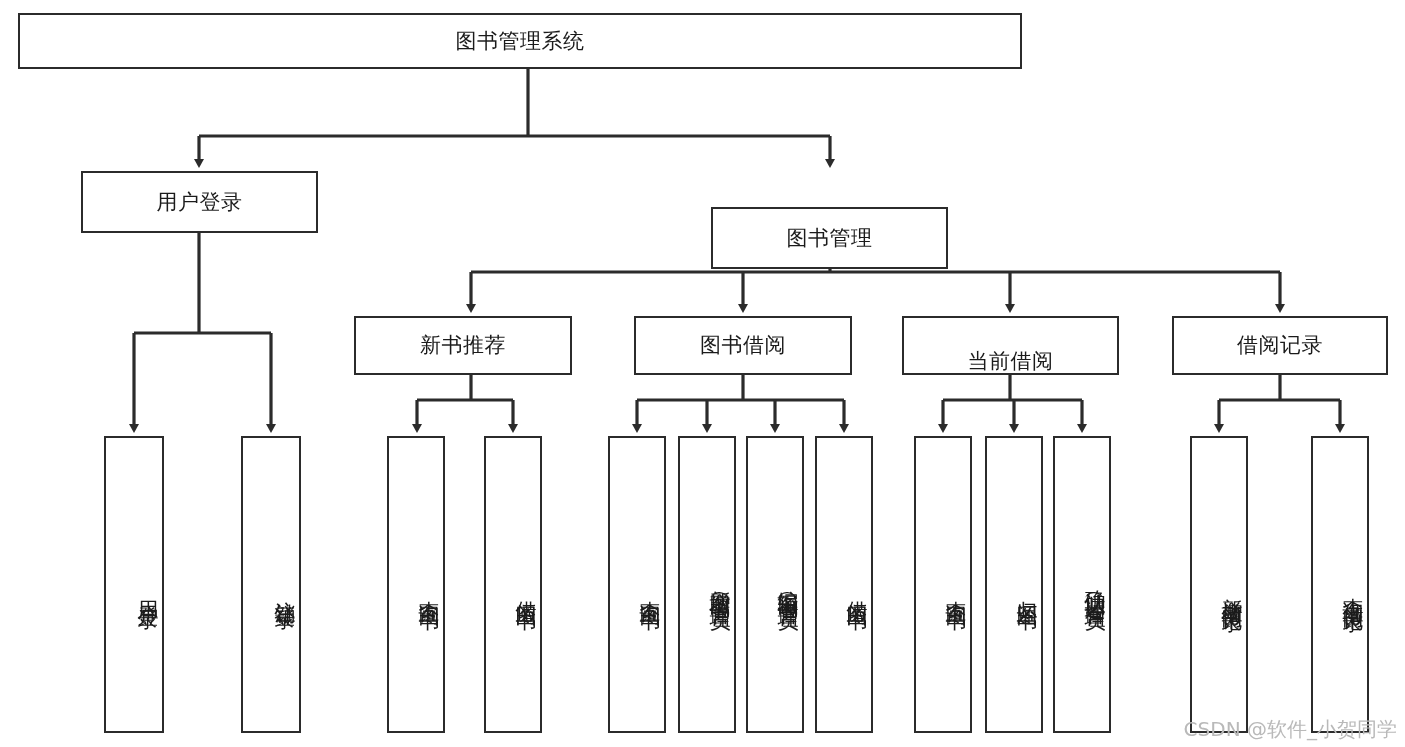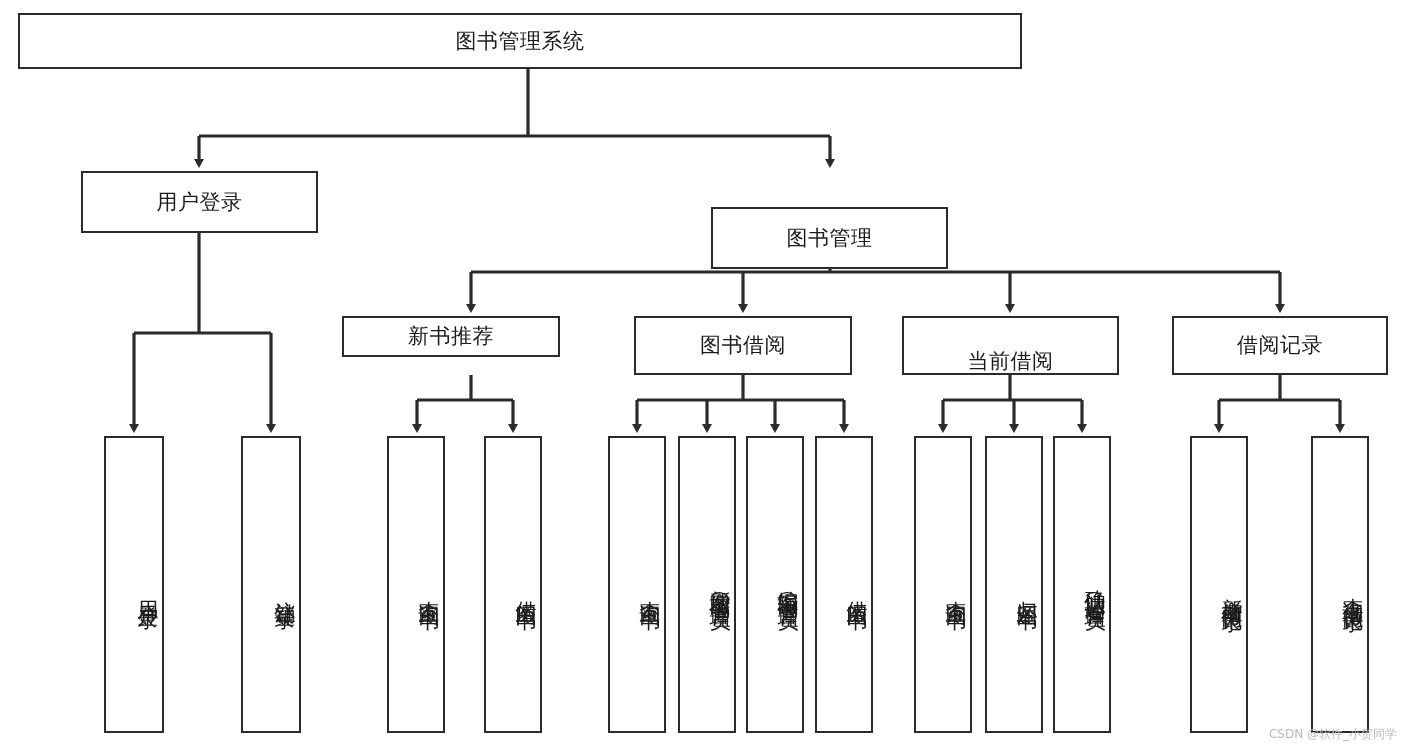"新书推荐" div.node { height: 41px -> 59px; left: 342px -> 354px }
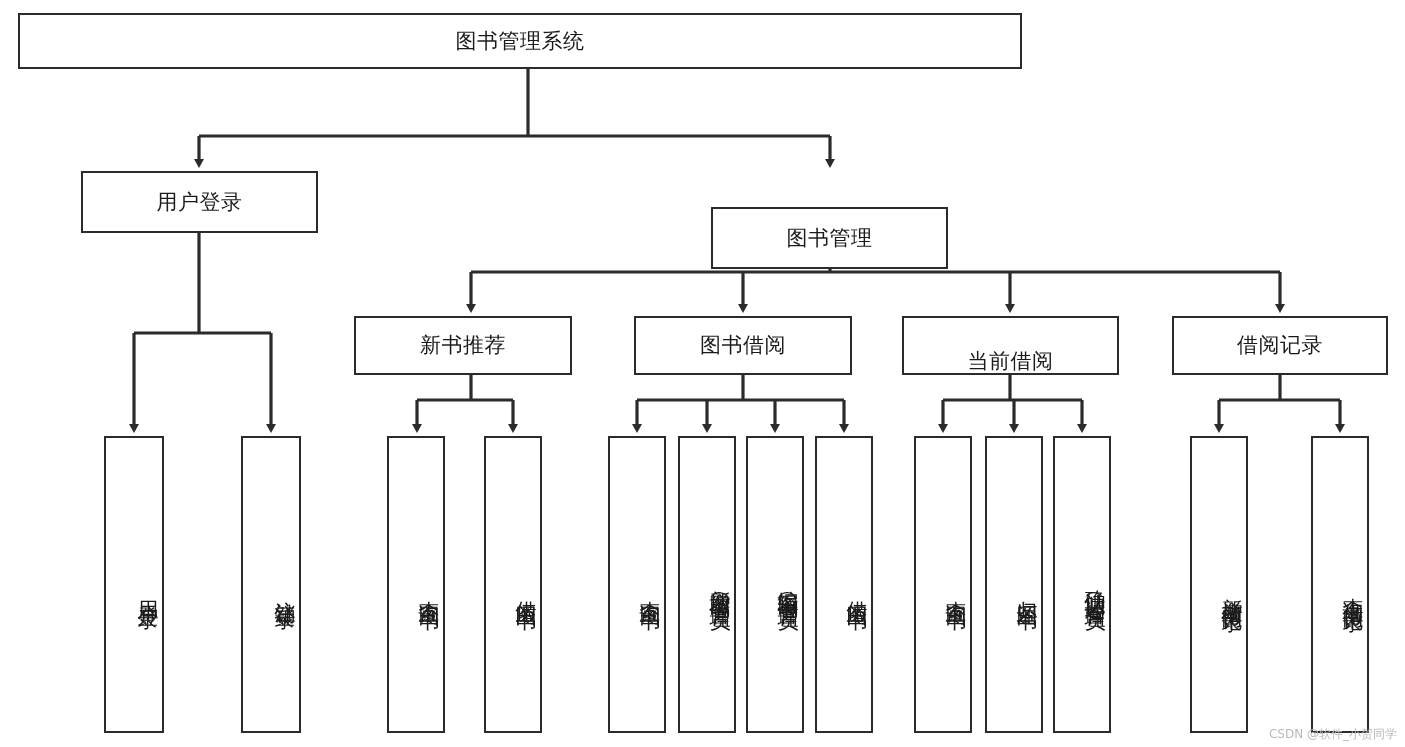"CSDN @软件_小贺同学" #watermark { font-size: 12px -> 20px }
